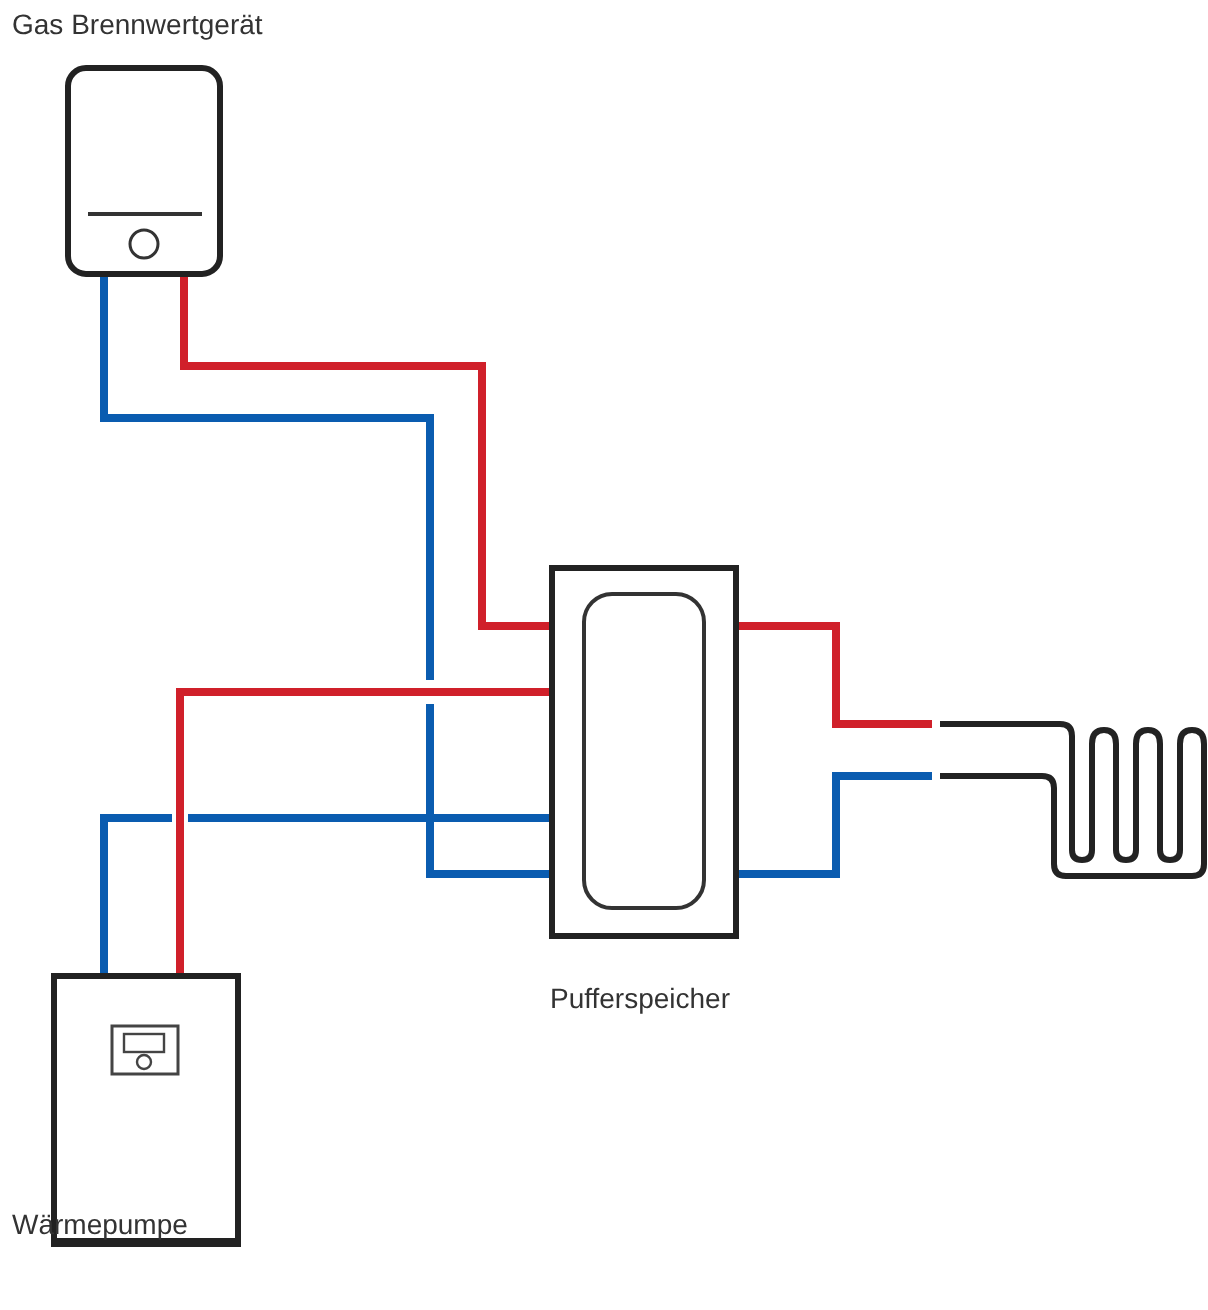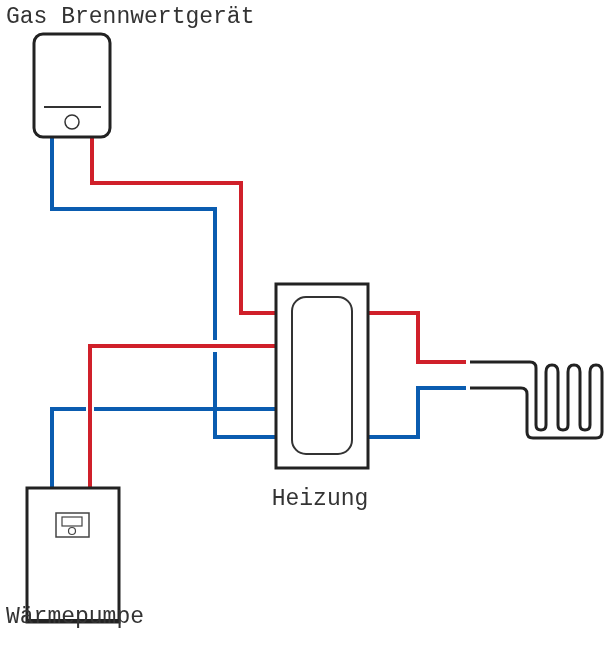"Gas Brennwertgerät" .label { font-family: Liberation Mono, monospace -> Liberation Sans, sans-serif; font-size: 23px -> 14px }
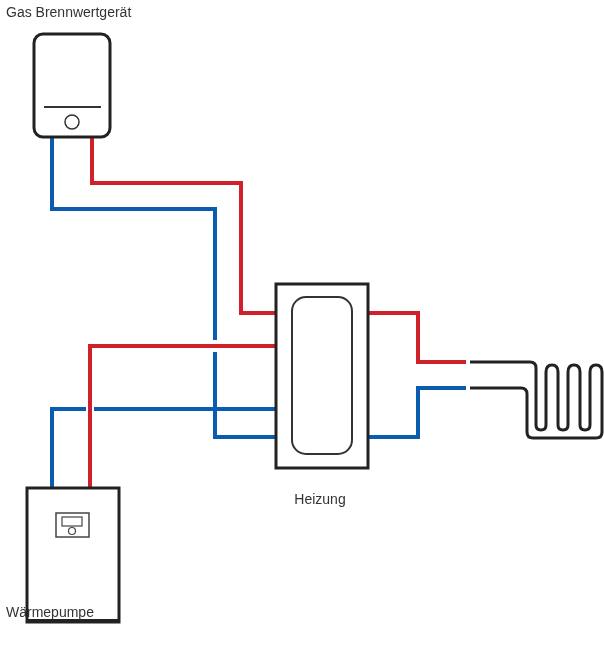"Pufferspeicher" div { html: none -> <div>Pufferspeicher</div> }
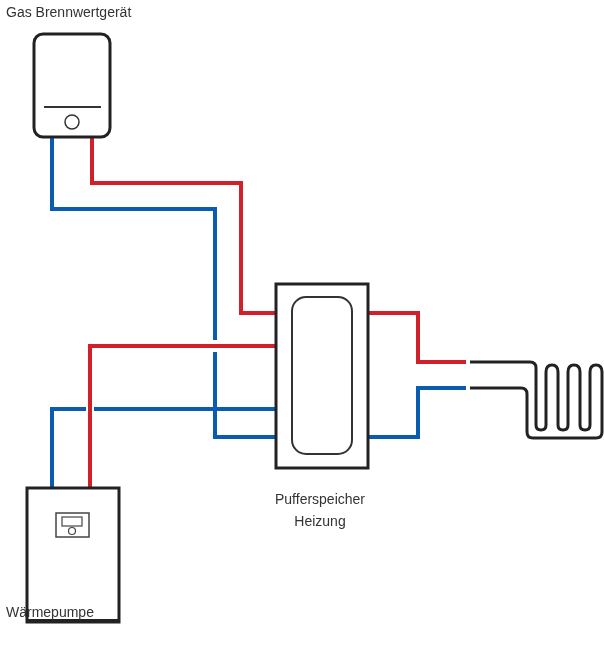"Heizung" div { html: <div>Heizung</div> -> none }
